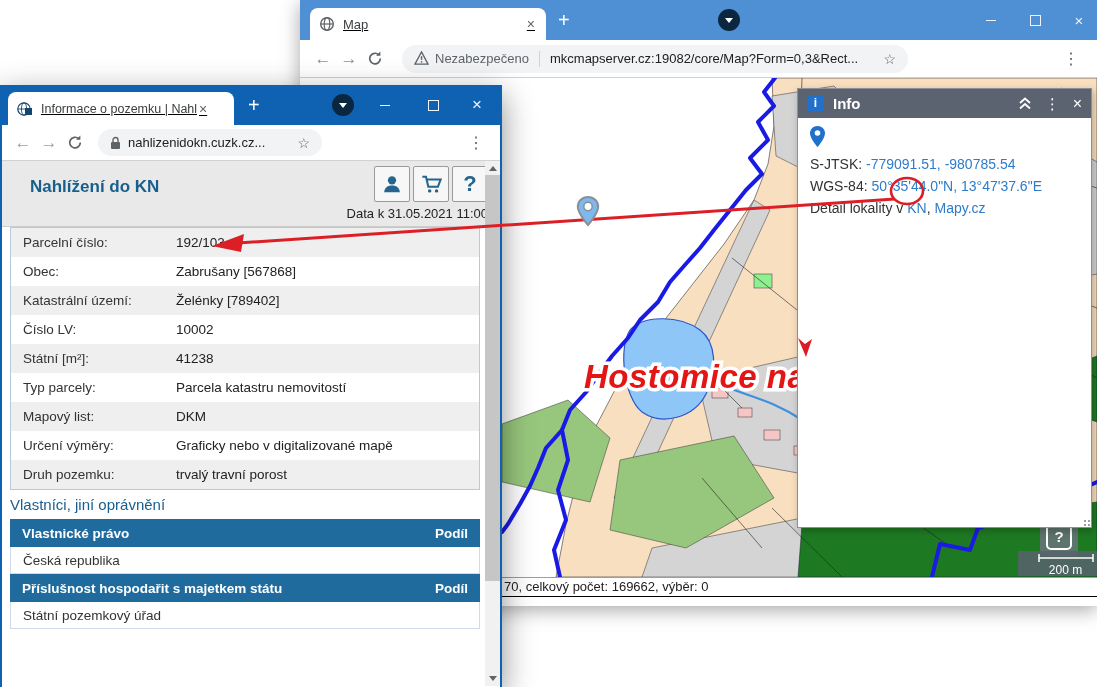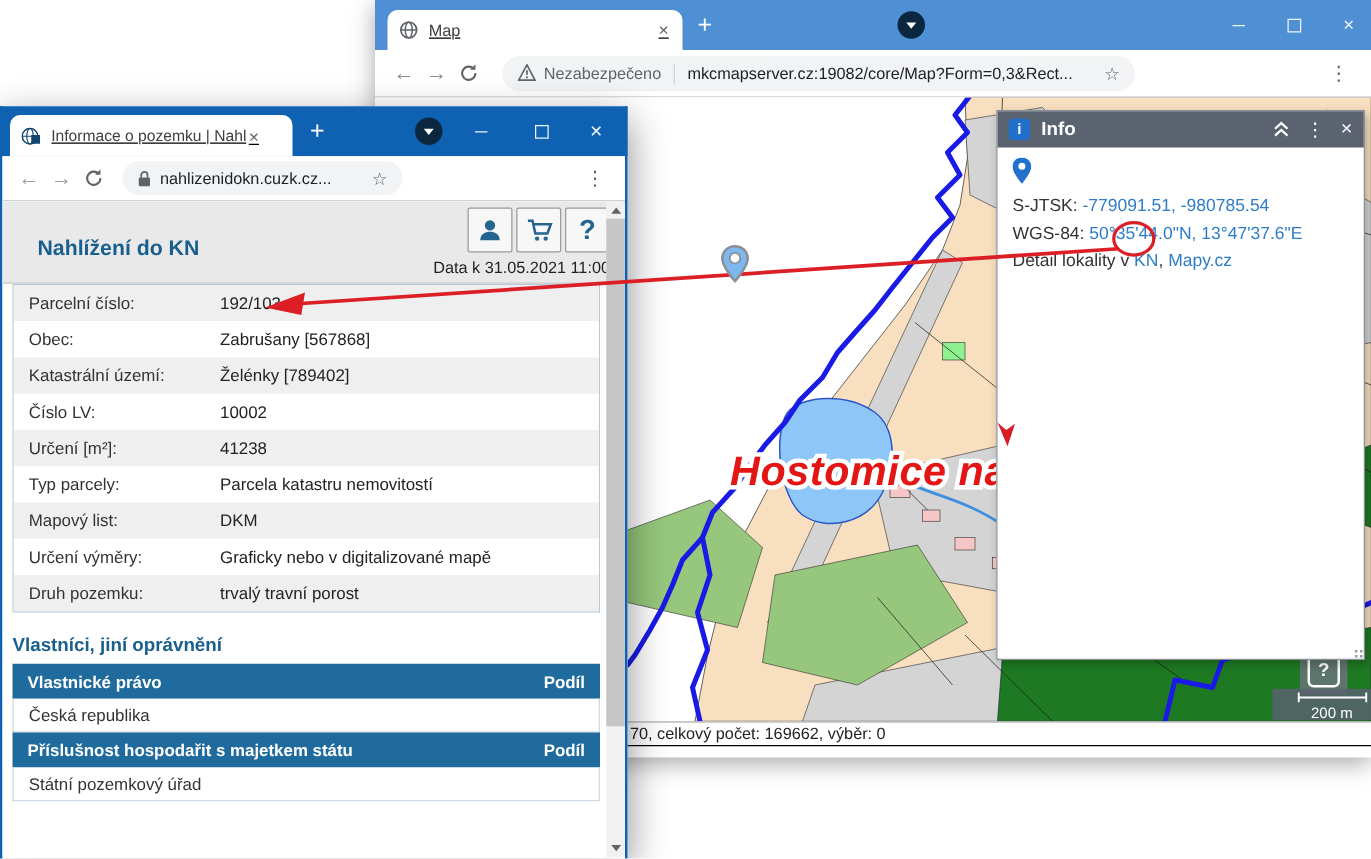"Nahlížení do KN" .app-title { top: 28px -> 16px }
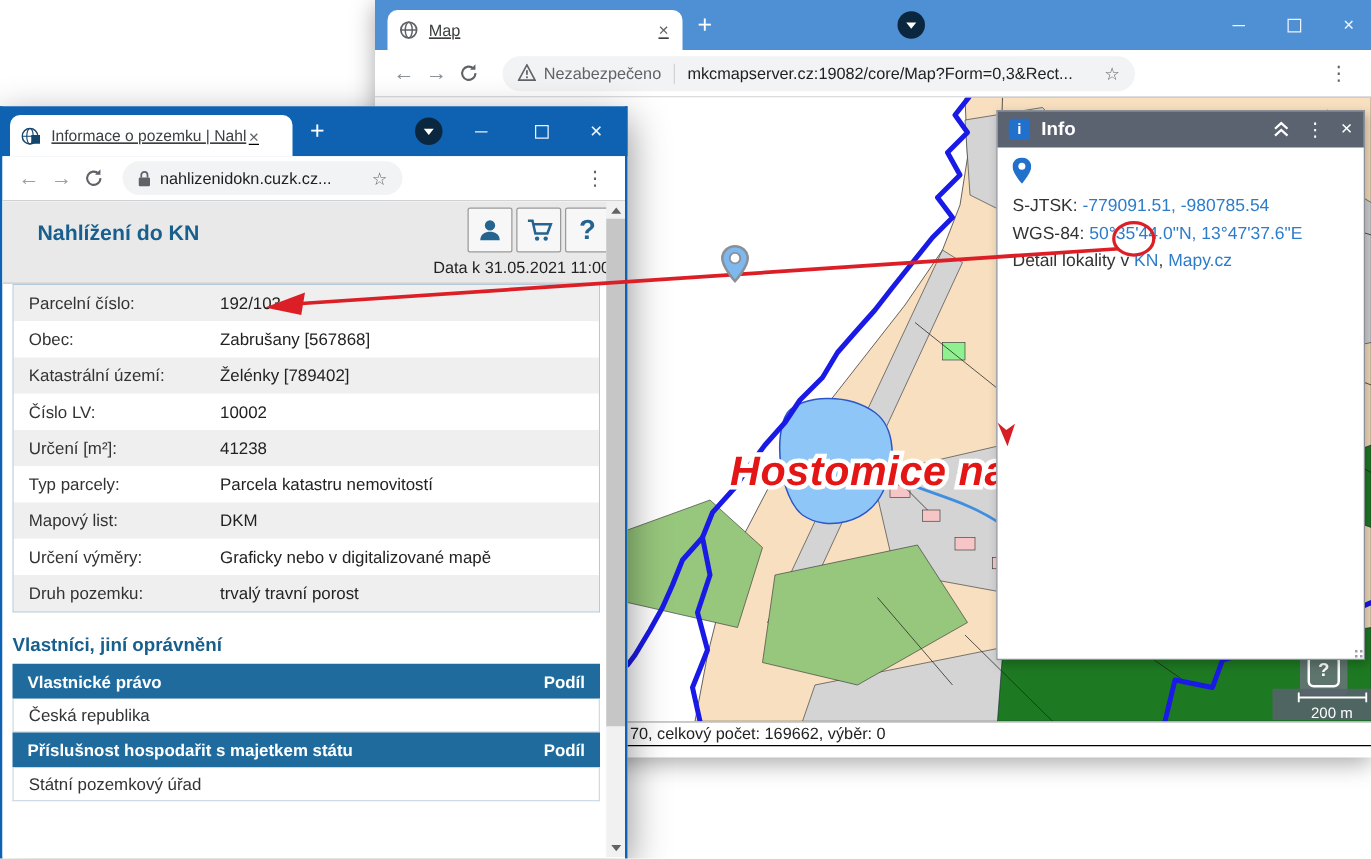"Určení [m²]:" span.tlabel { text: Určení -> Státní }
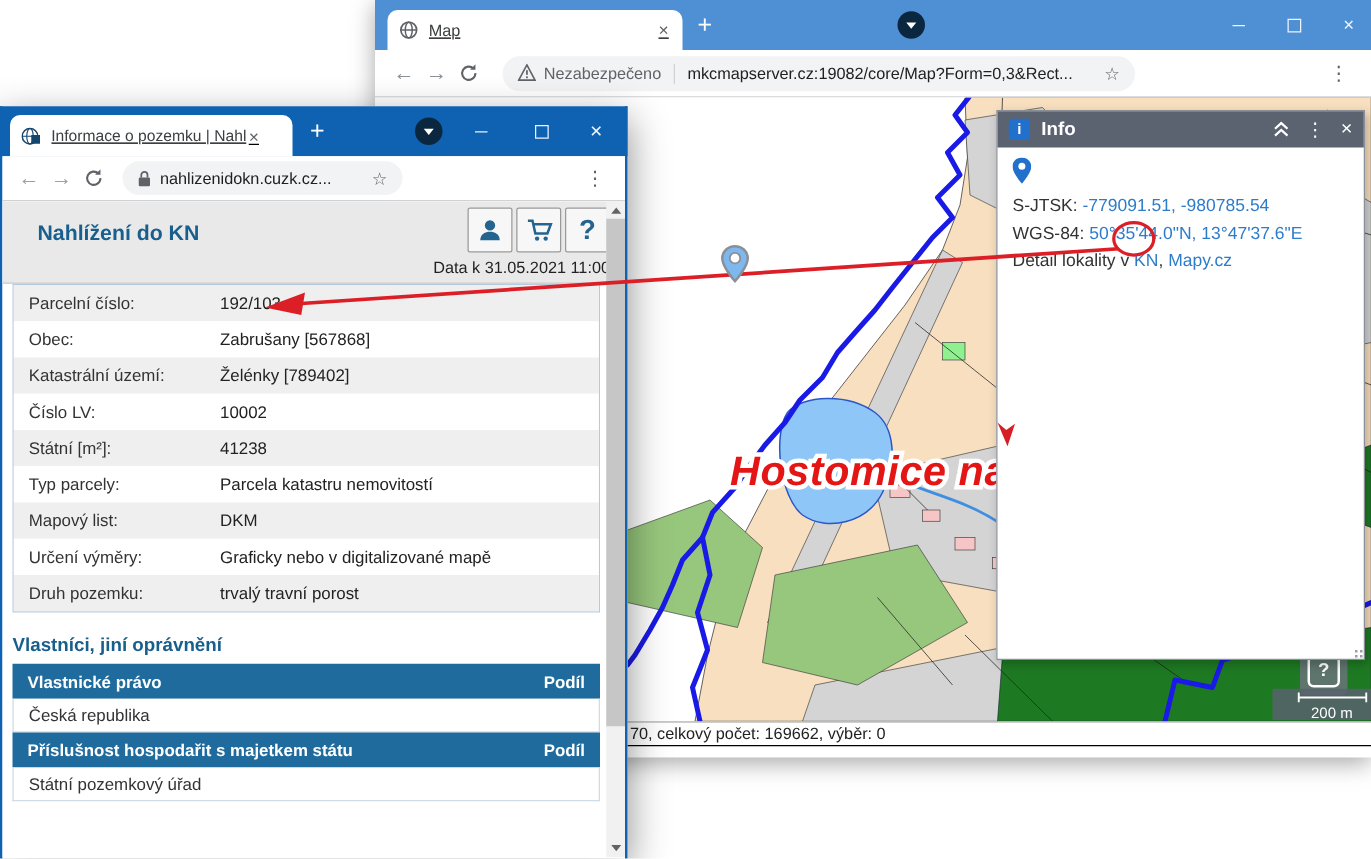"Vlastníci, jiní oprávnění" .owners-heading { font-weight: bold -> normal; padding: 18px 0 6px 8px -> 6px 0 6px 8px }
